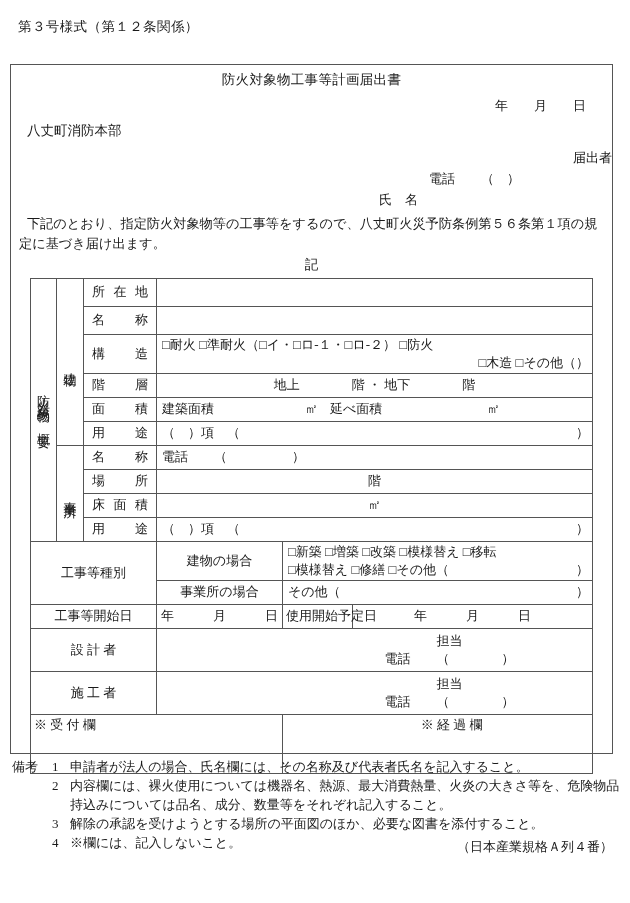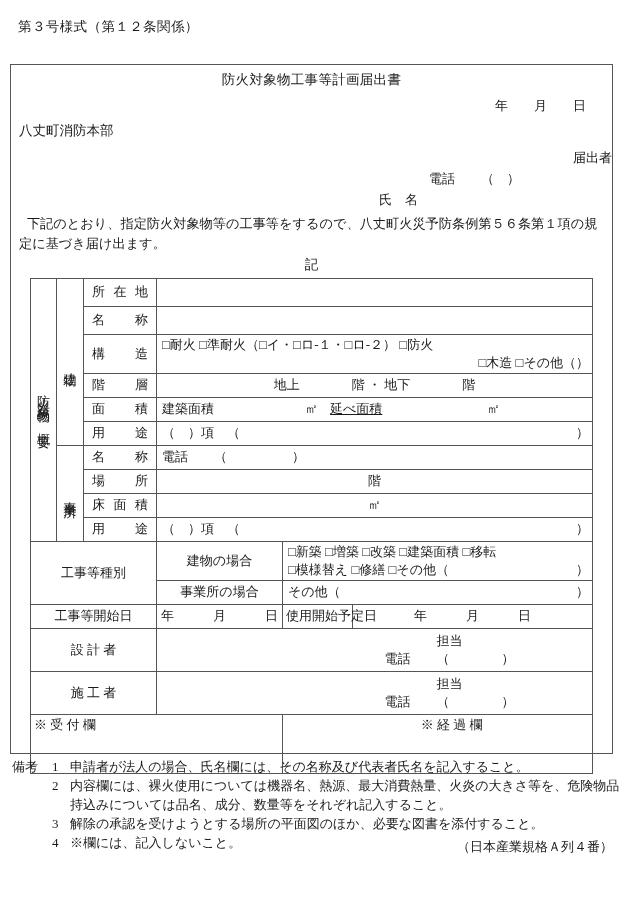"八丈町消防本部" .addressee { margin-left: none -> 8px }
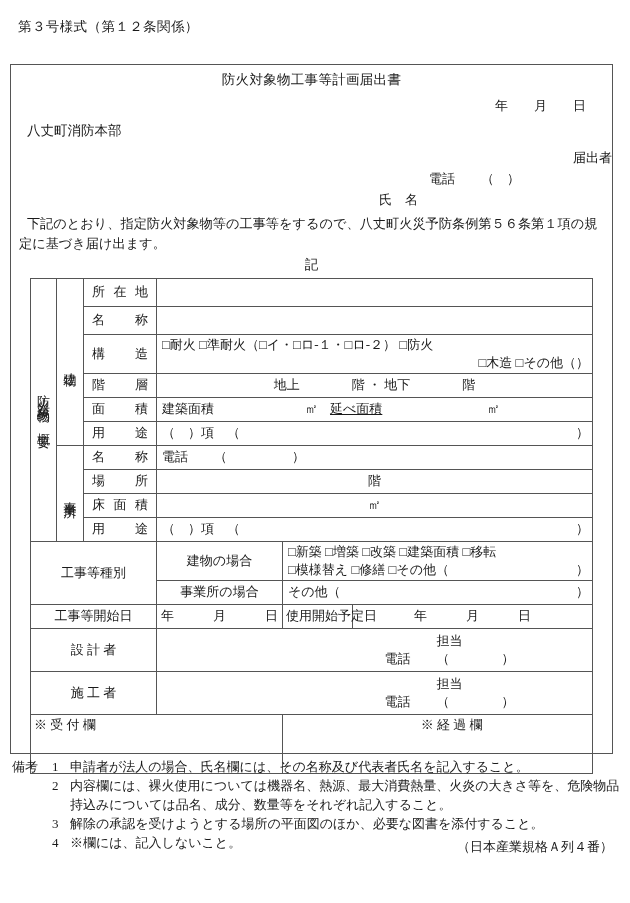"延べ面積" span { text-decoration: underline -> none }
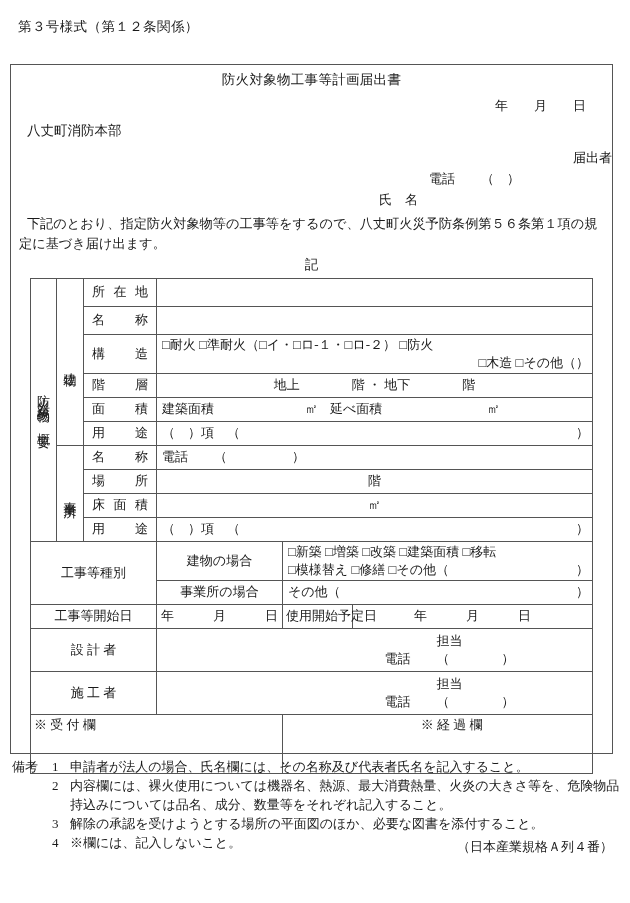"□新築 □増築 □改築 □建築面積 □移転" div.nowrap { text: 建築面積 -> 模様替え }
